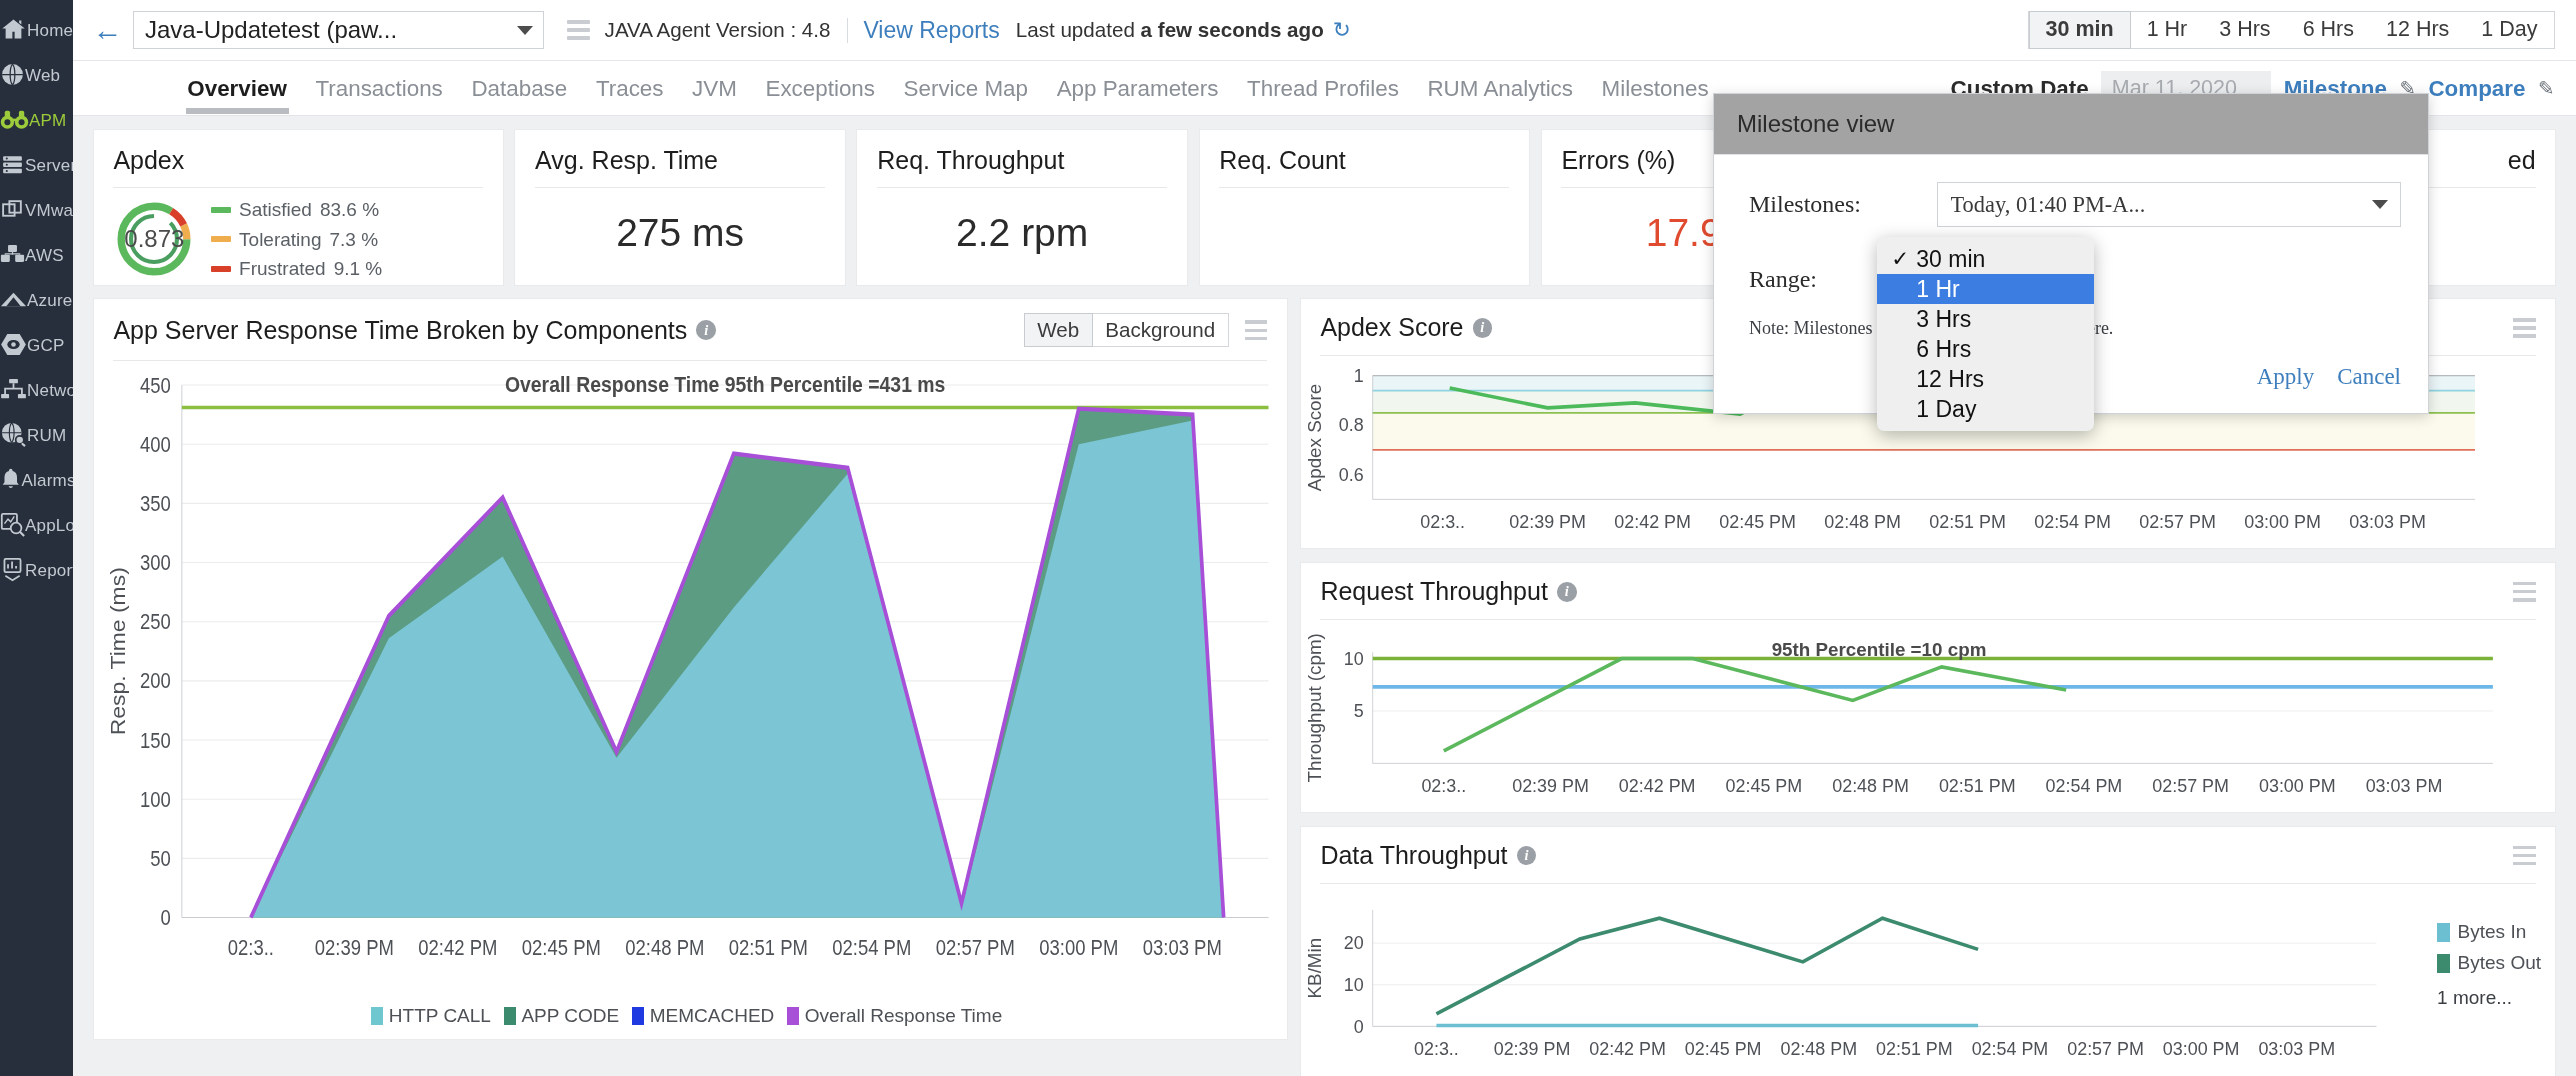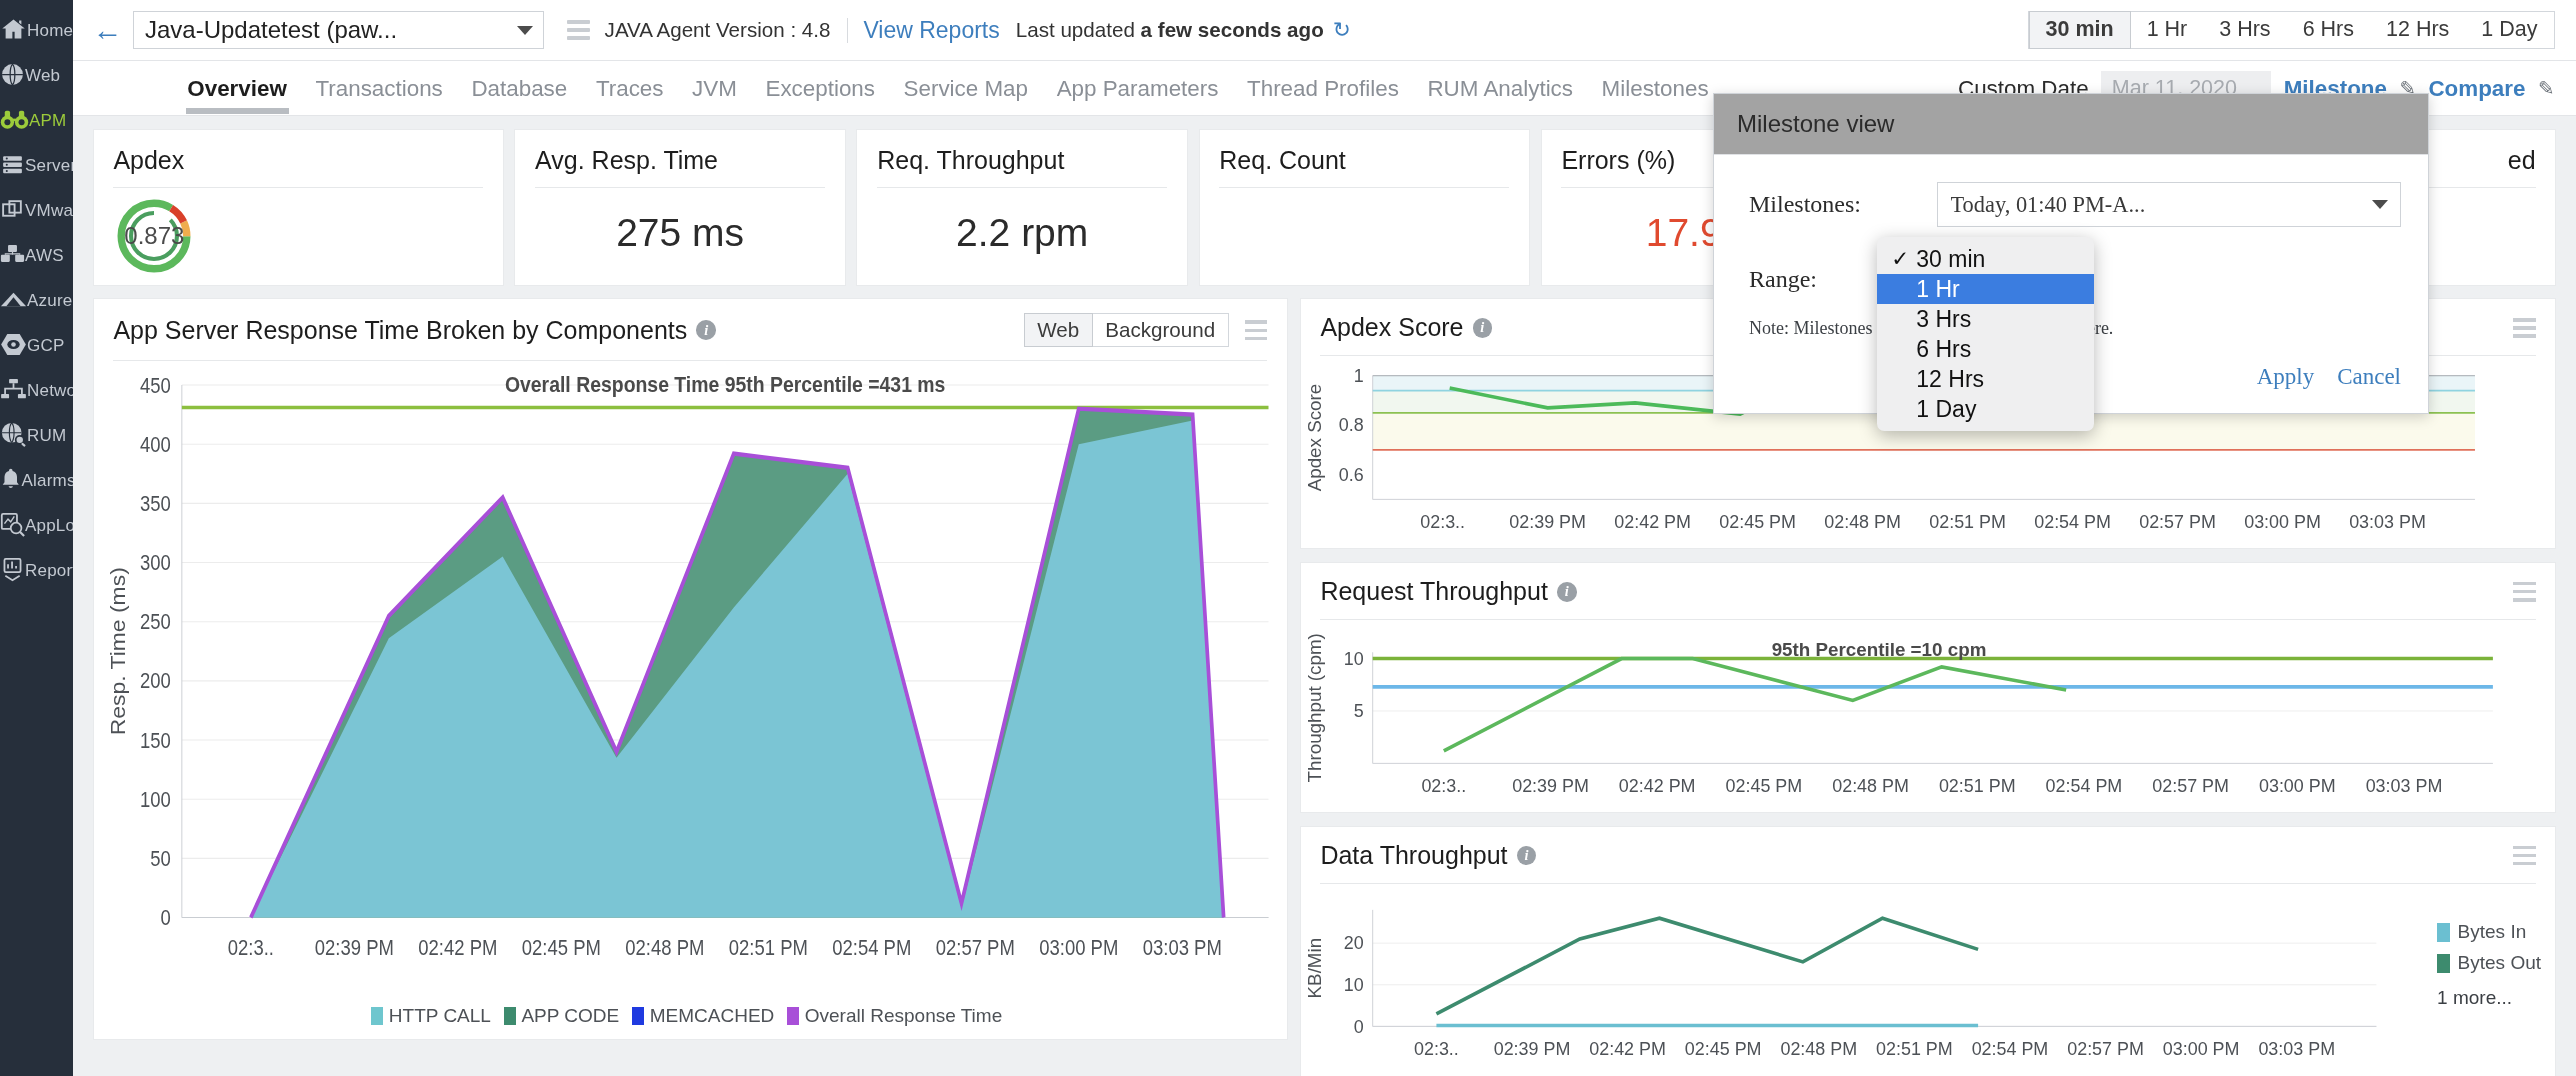"Custom Date" .cd-label { font-weight: 400 -> 700 }
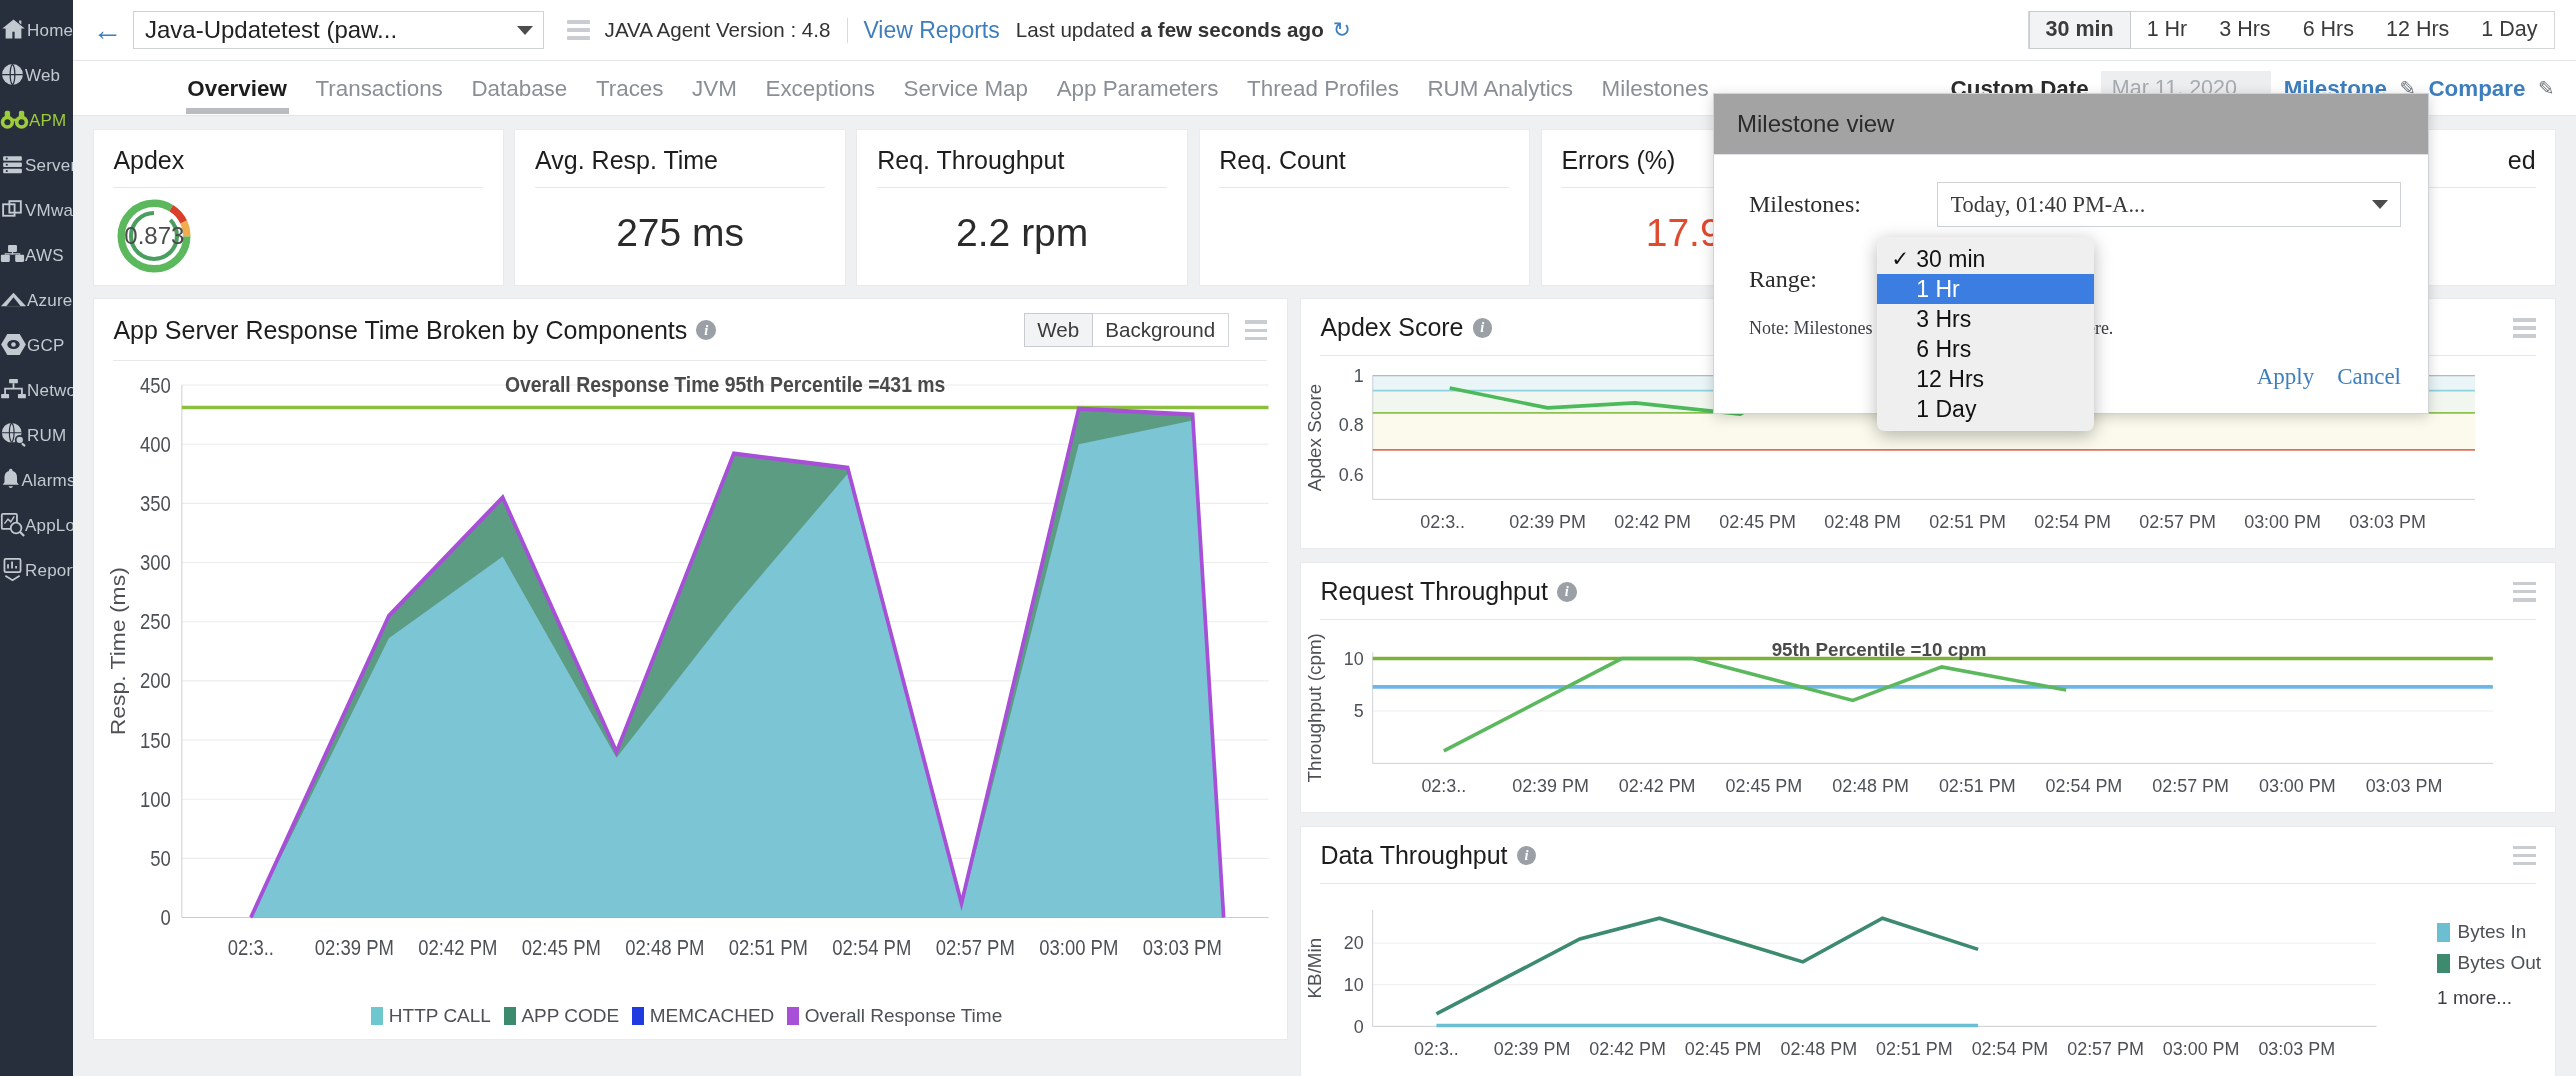"Satisfied" div.legend-rows { html: none -> <div> <div> <span></span> <span>Satisfied</span> <span> 83.6 %</span> </div> <div> <span></span> <span>Tolerating</span> <span> 7.3 %</span> </div> <div> <span></span> <span>Frustrated</span> <span> 9.1 %</span> </div> </div> }
